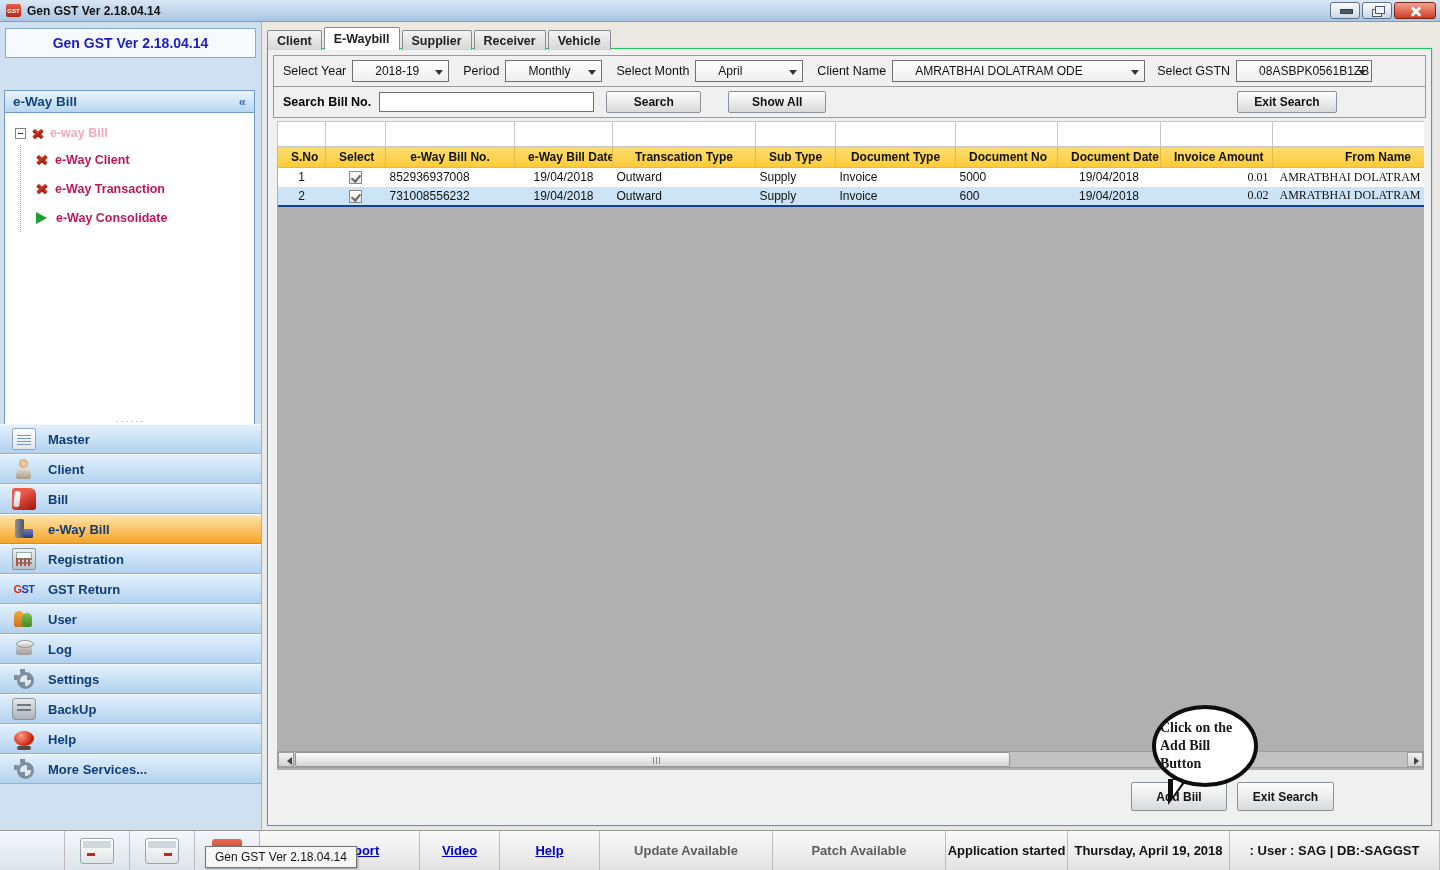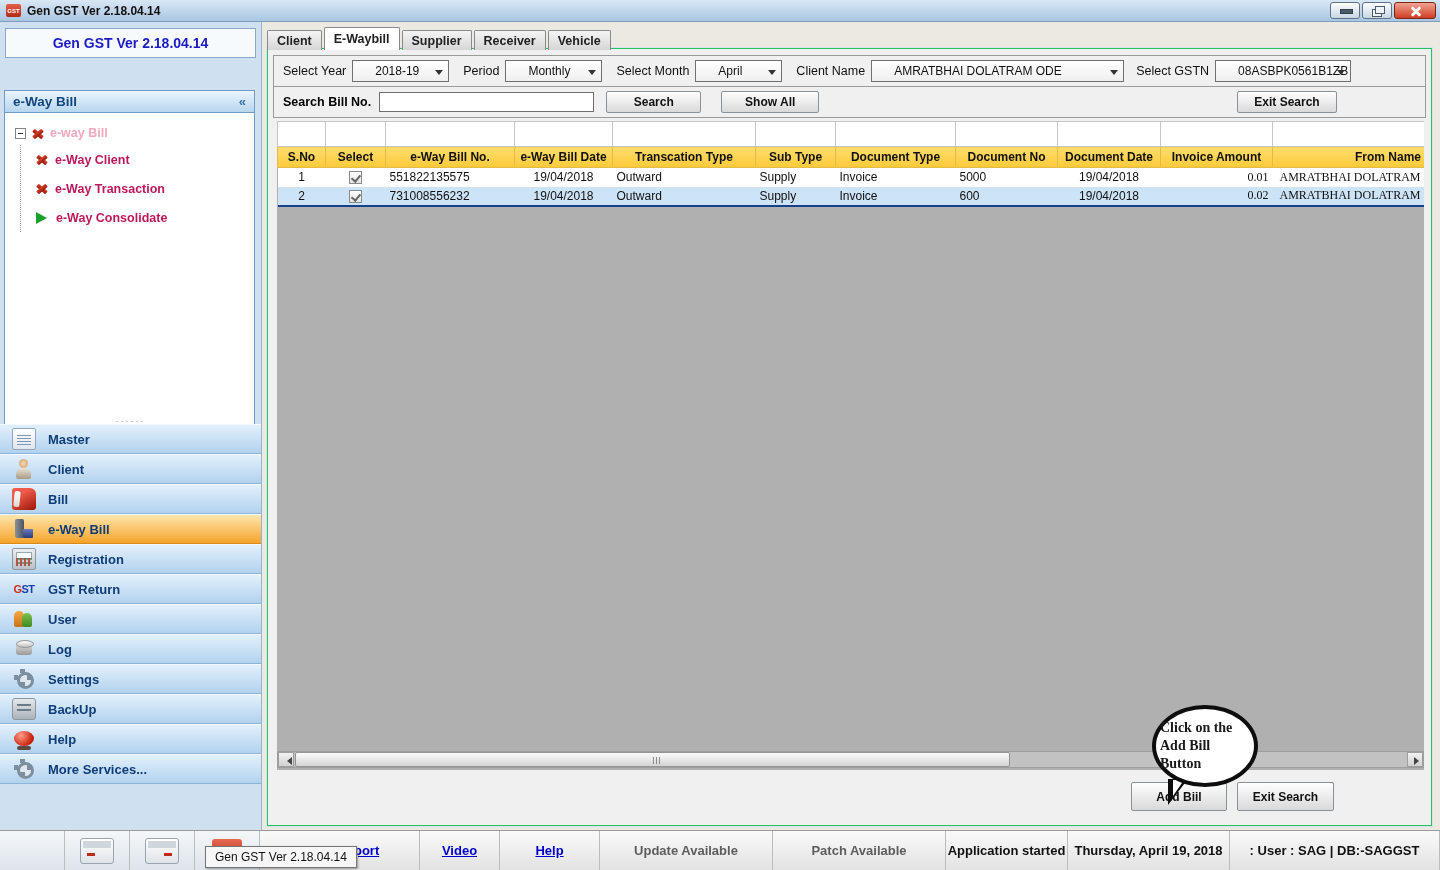"April" div.dd { width: 87px -> 108px }
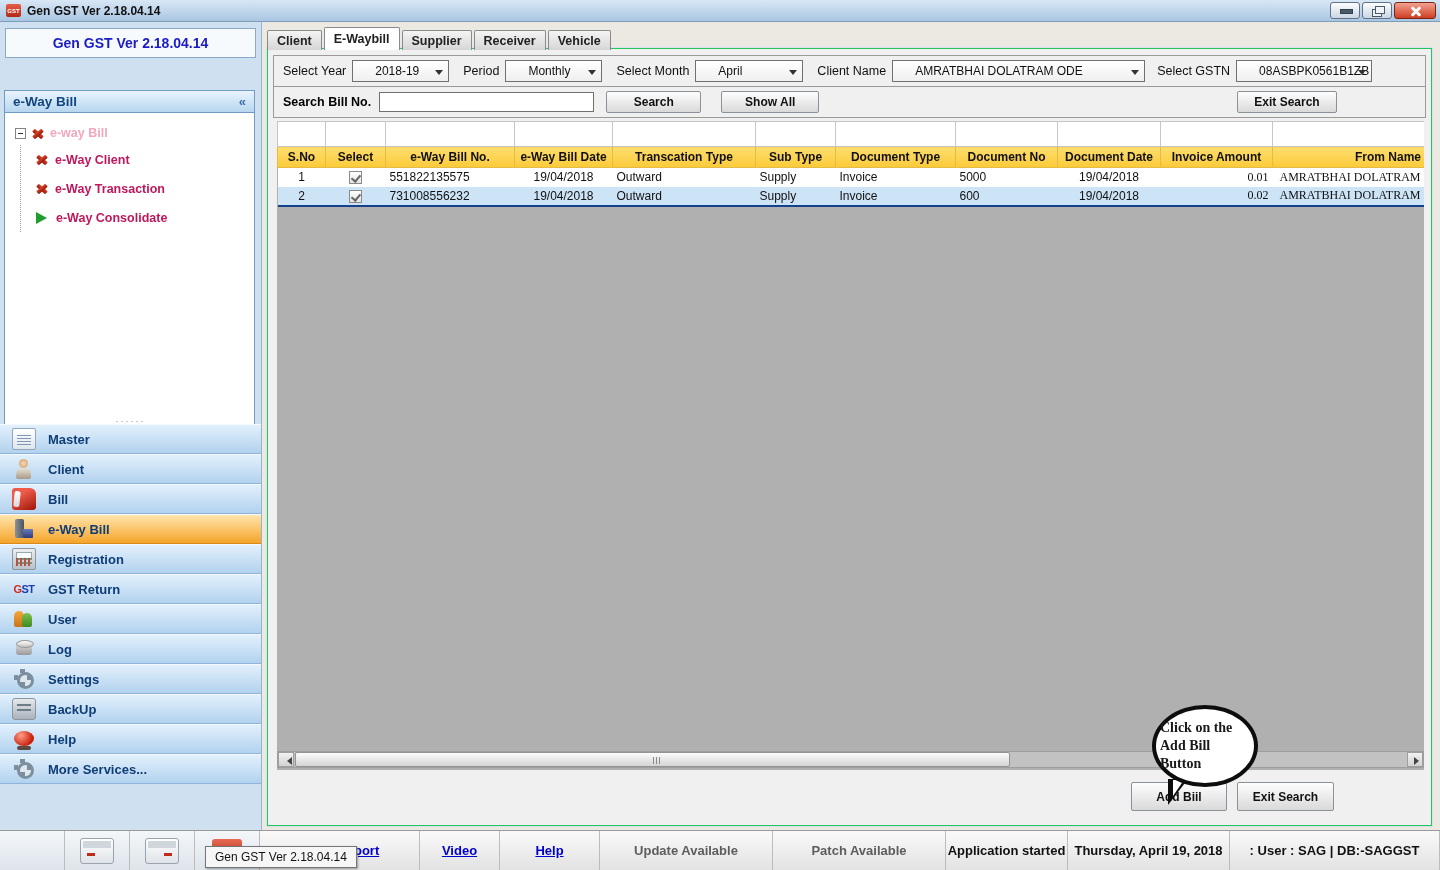"Show All" button.btn { margin-left: 20px -> 27px }
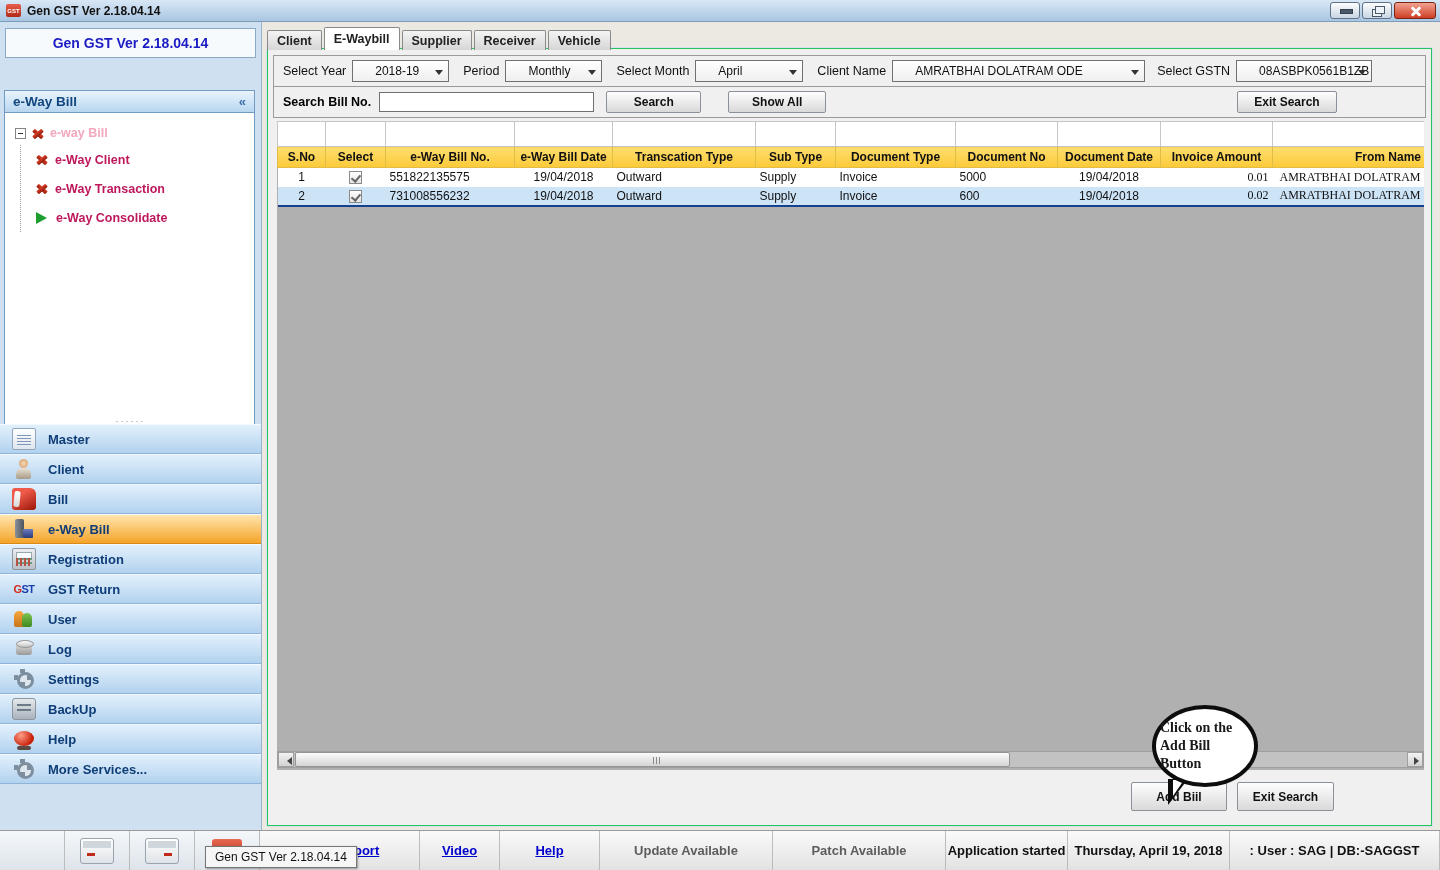"S.No" tr.hdr th { padding: 0 3px -> 0 13px }
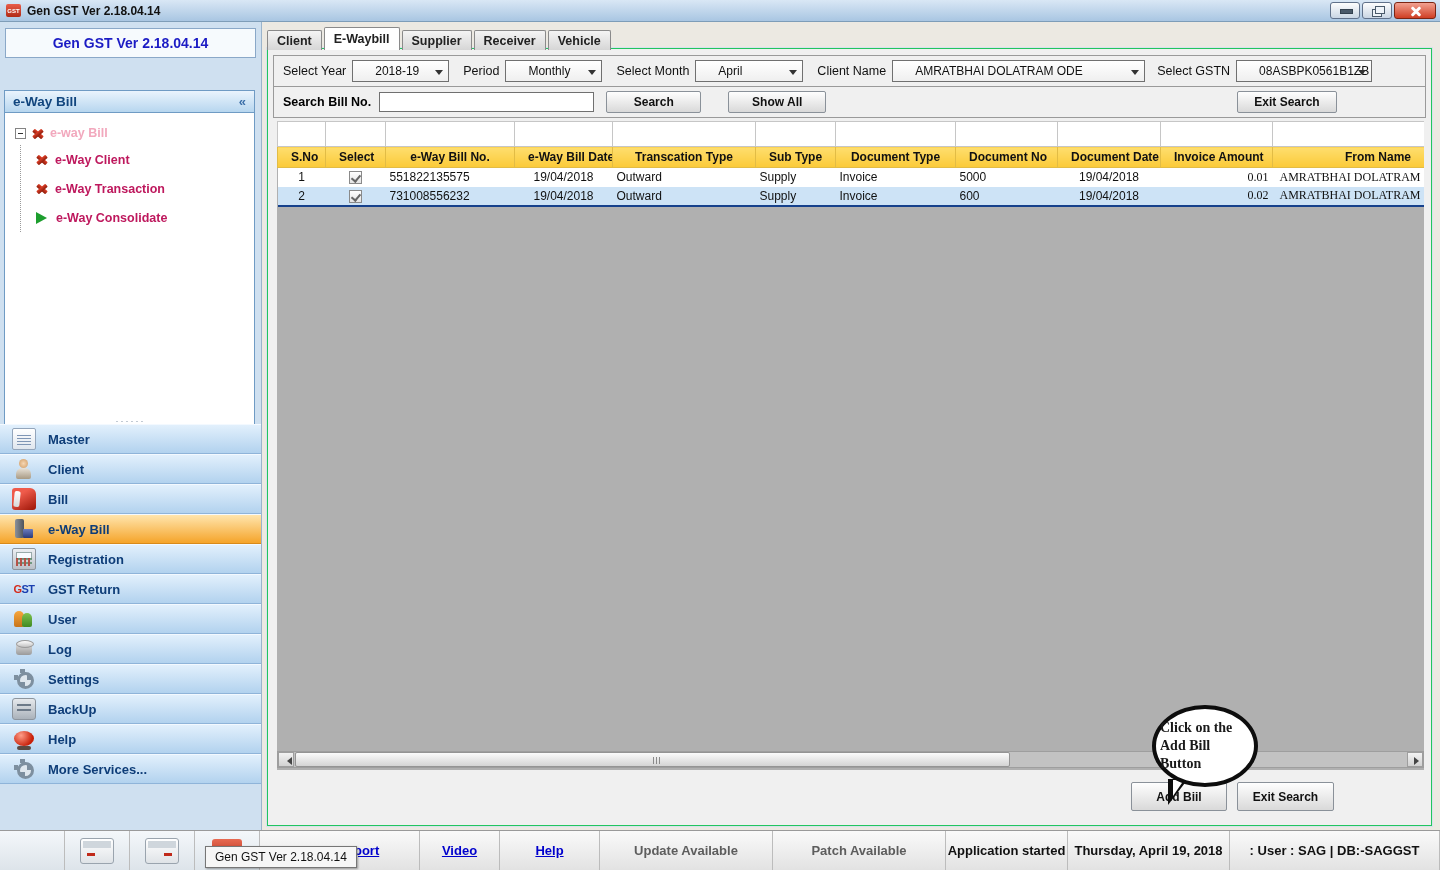"551822135575" td { text: 551822135575 -> 852936937008 }
